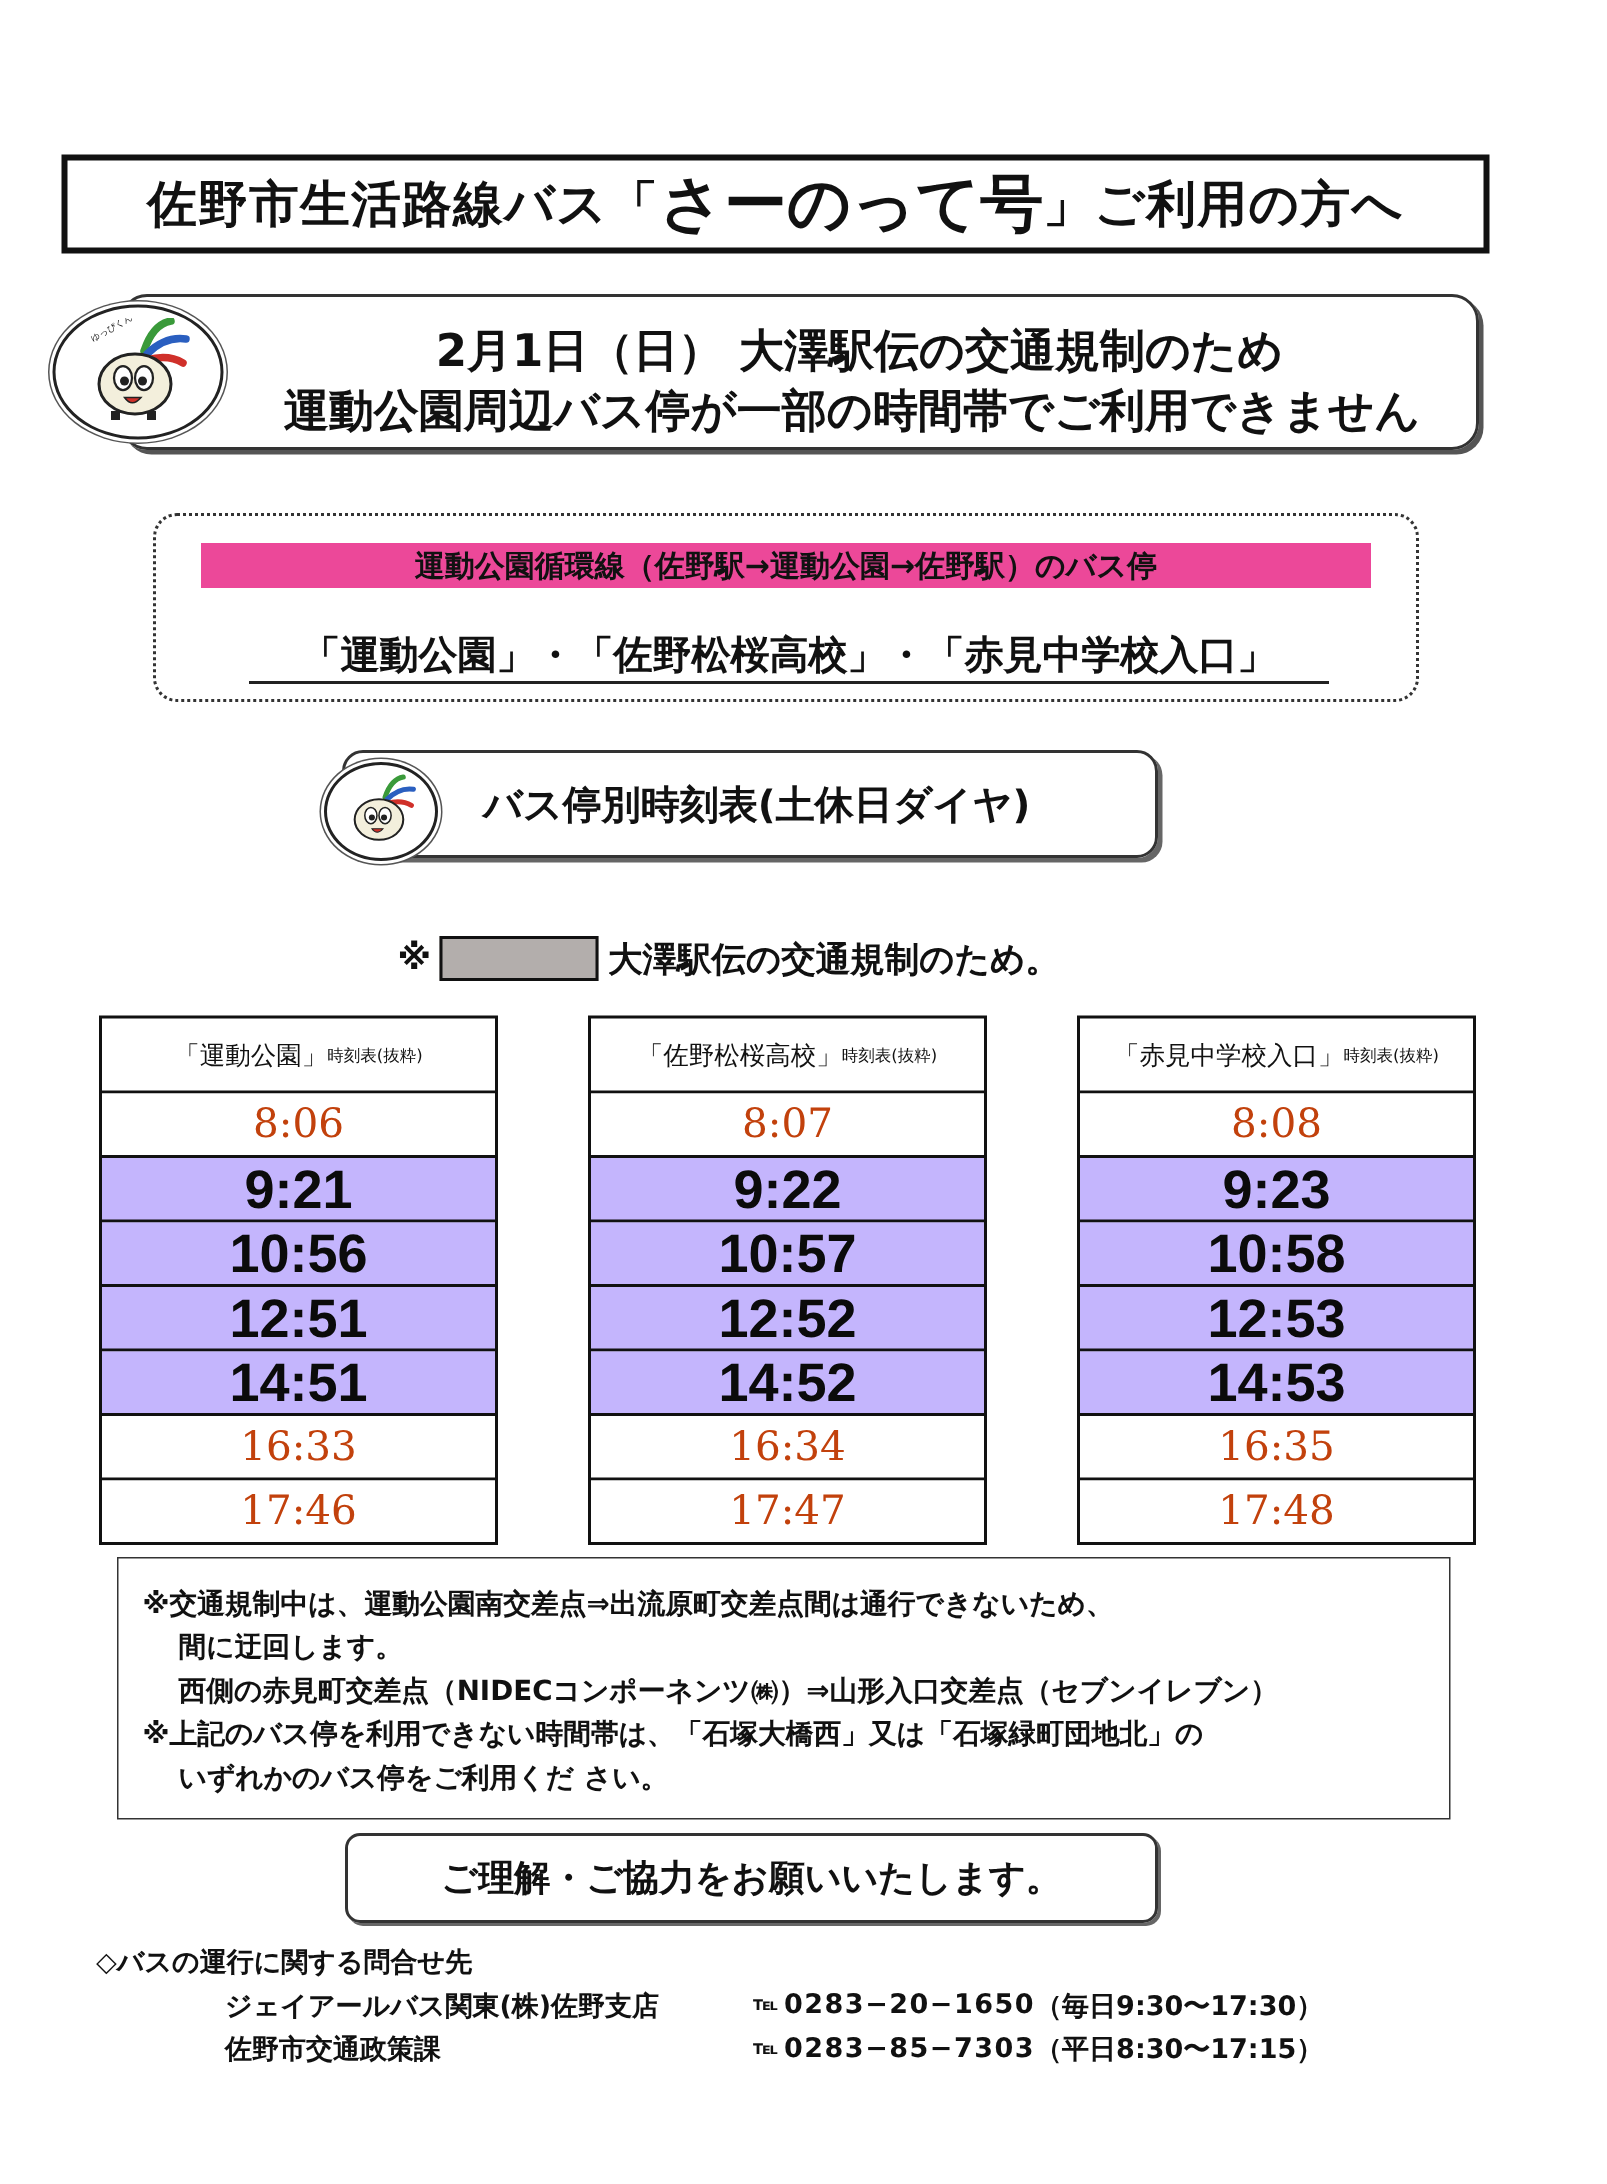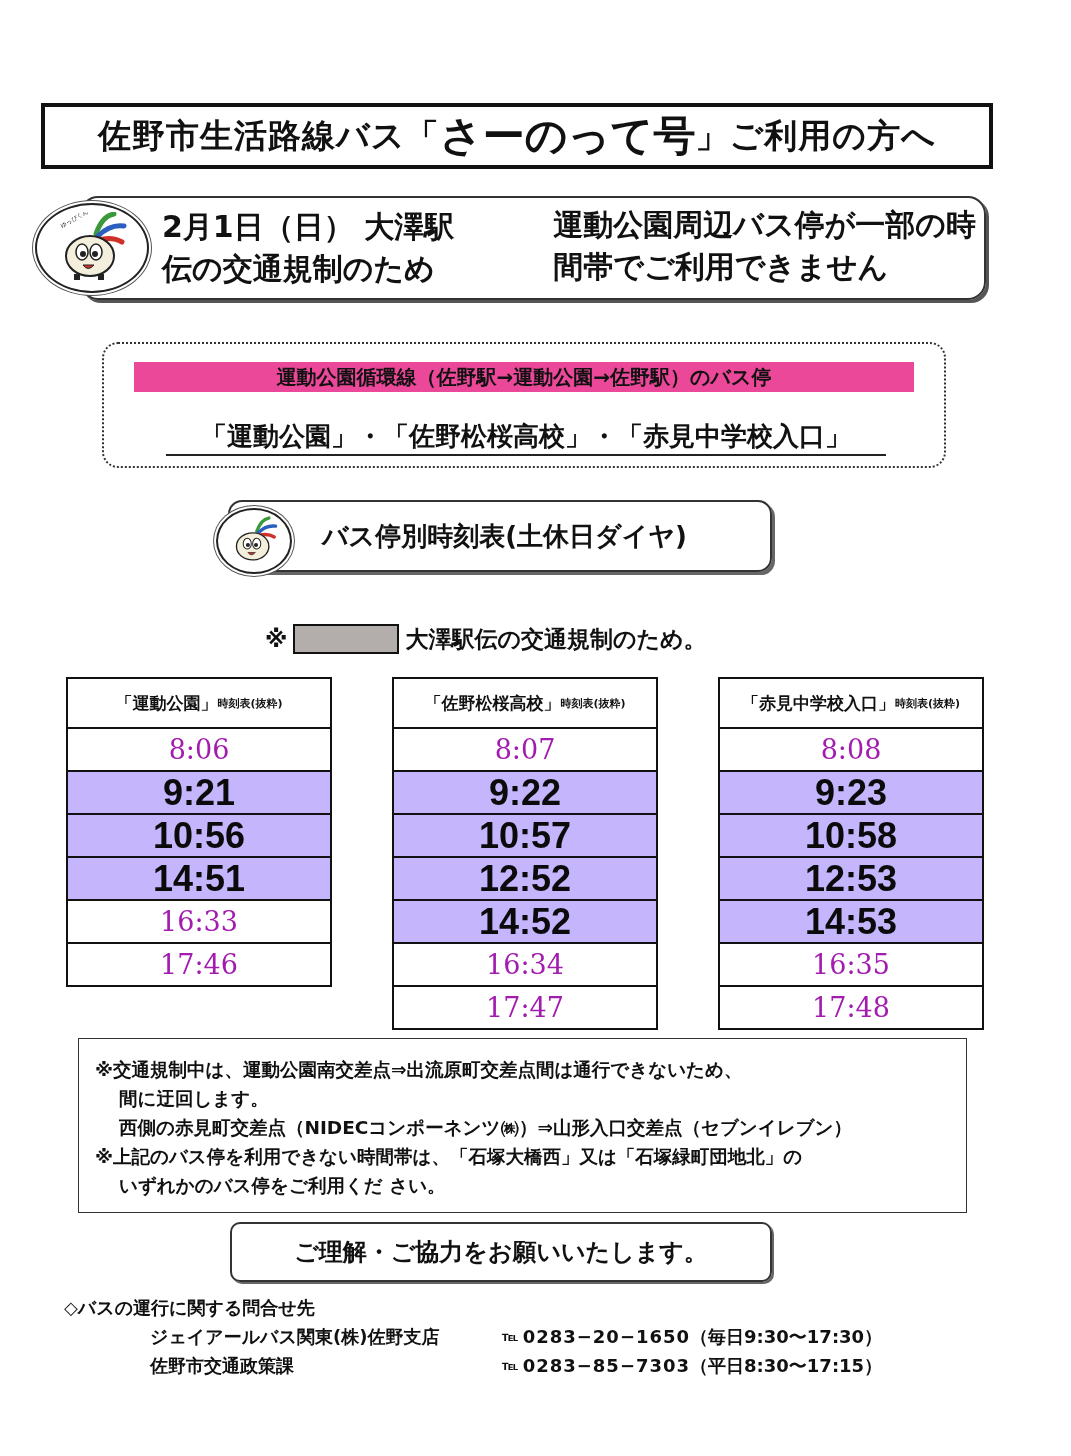"2月1日（日） 大澤駅伝の交通規制のため" .notice { flex-direction: row -> column; justify-content: flex-start -> flex-end }
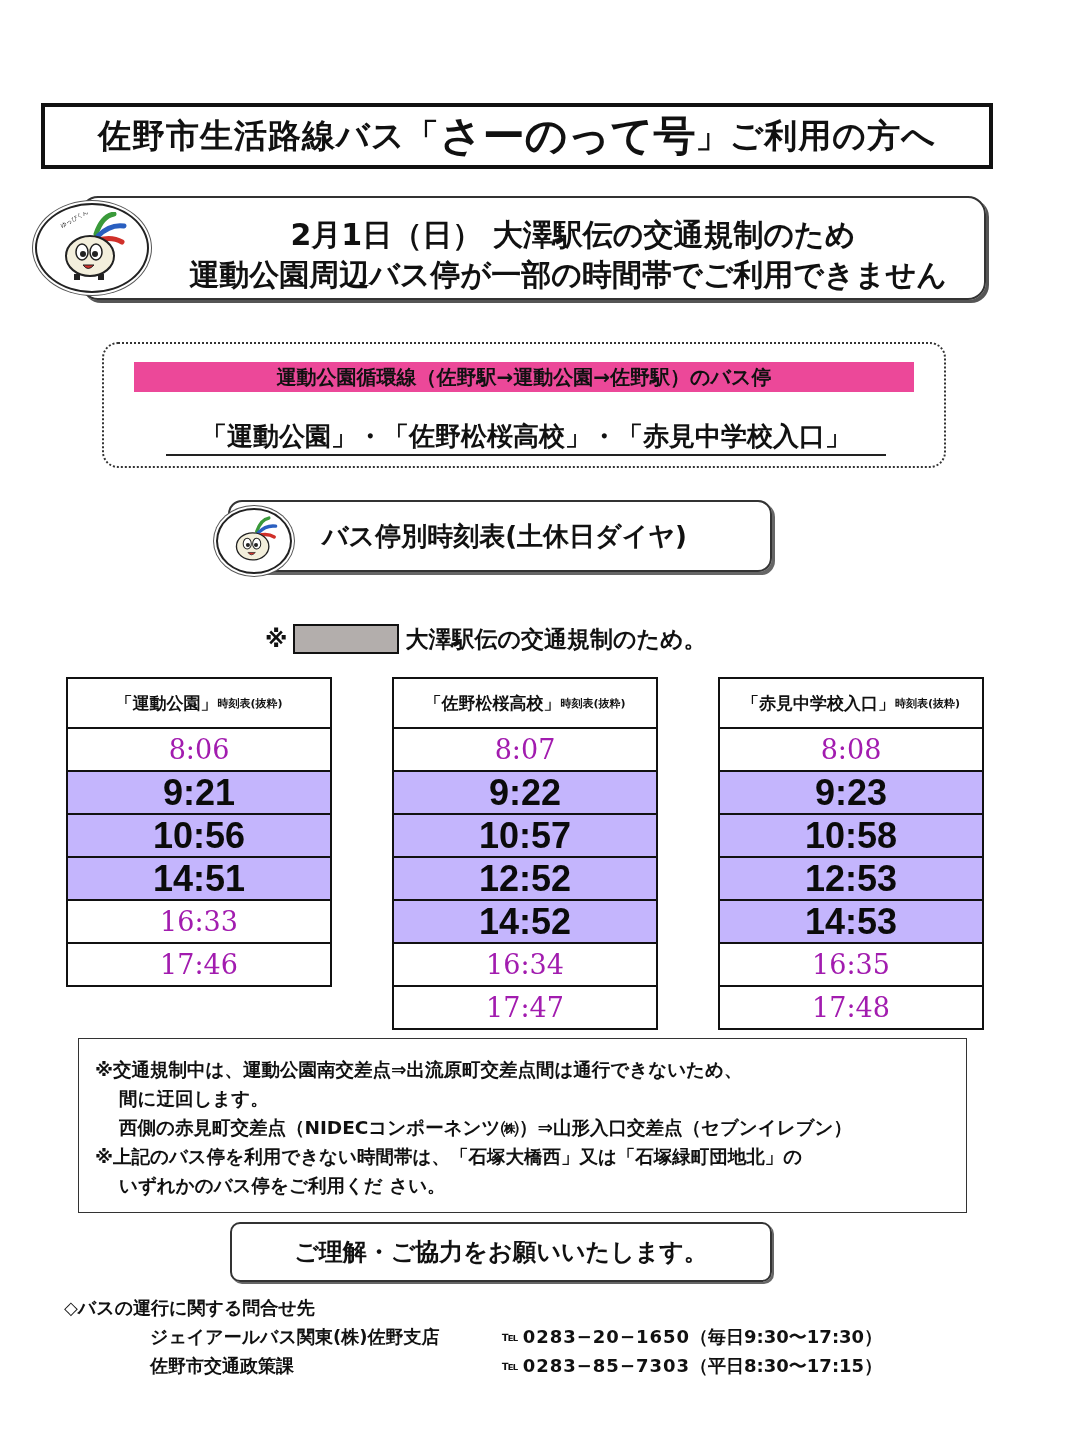"「運動公園」" .table .hd { font-weight: bold -> normal }
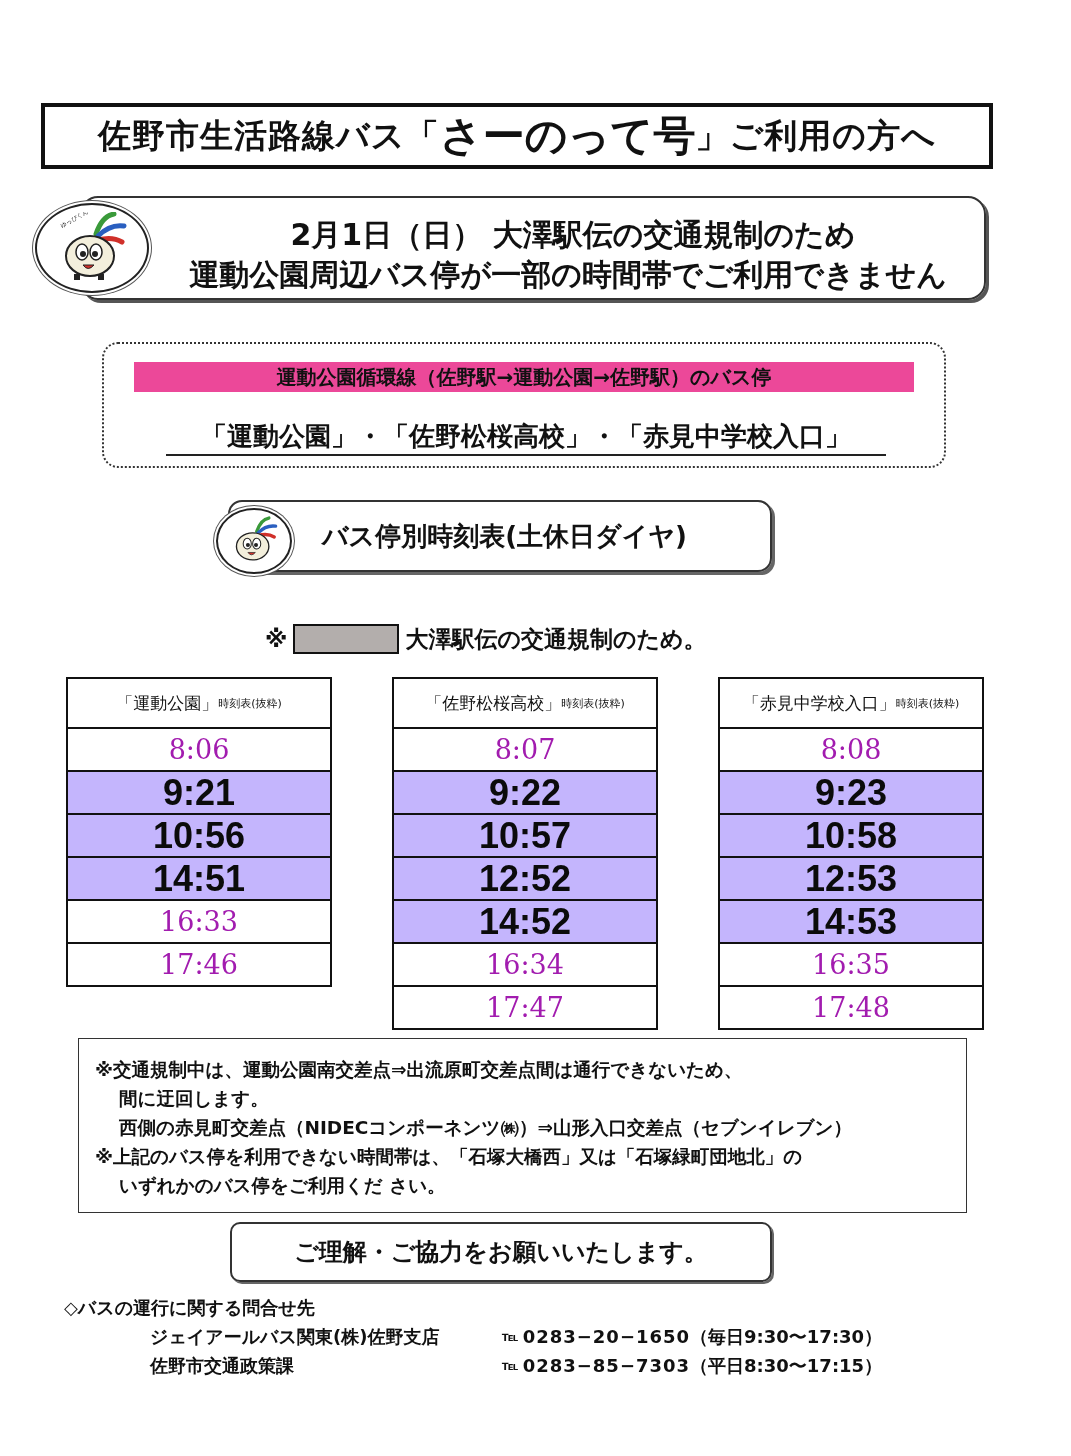"8:06" .row.ok { color: #a21caf -> #c2410c }
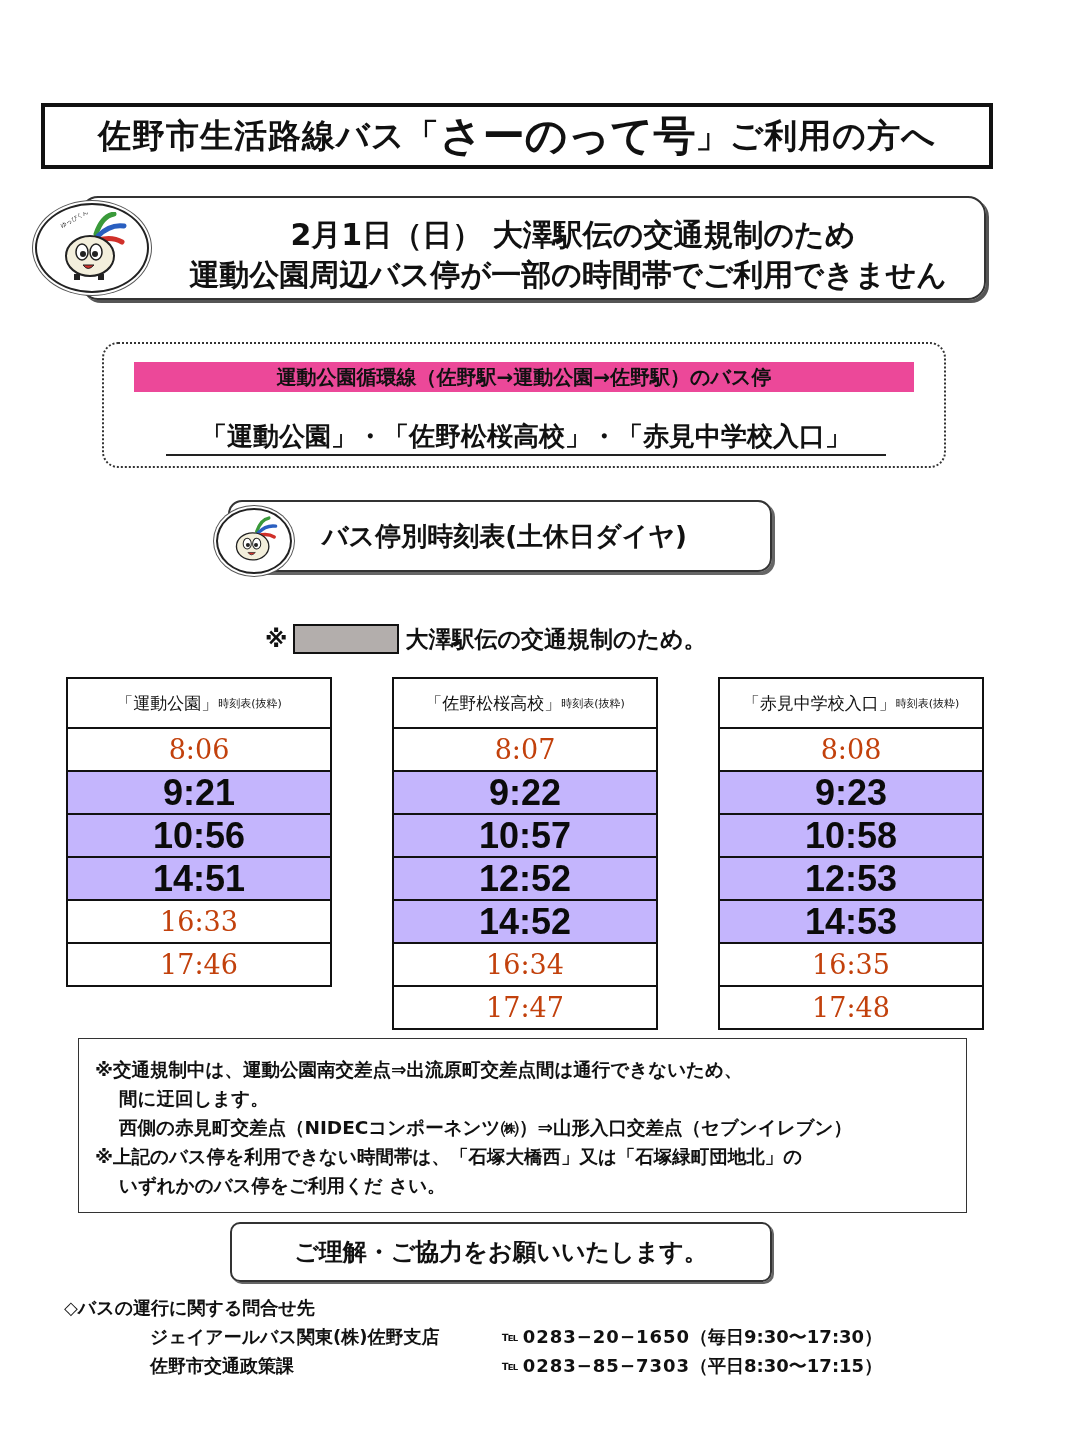"12:51" div.row { html: none -> <div>12:51</div> }
